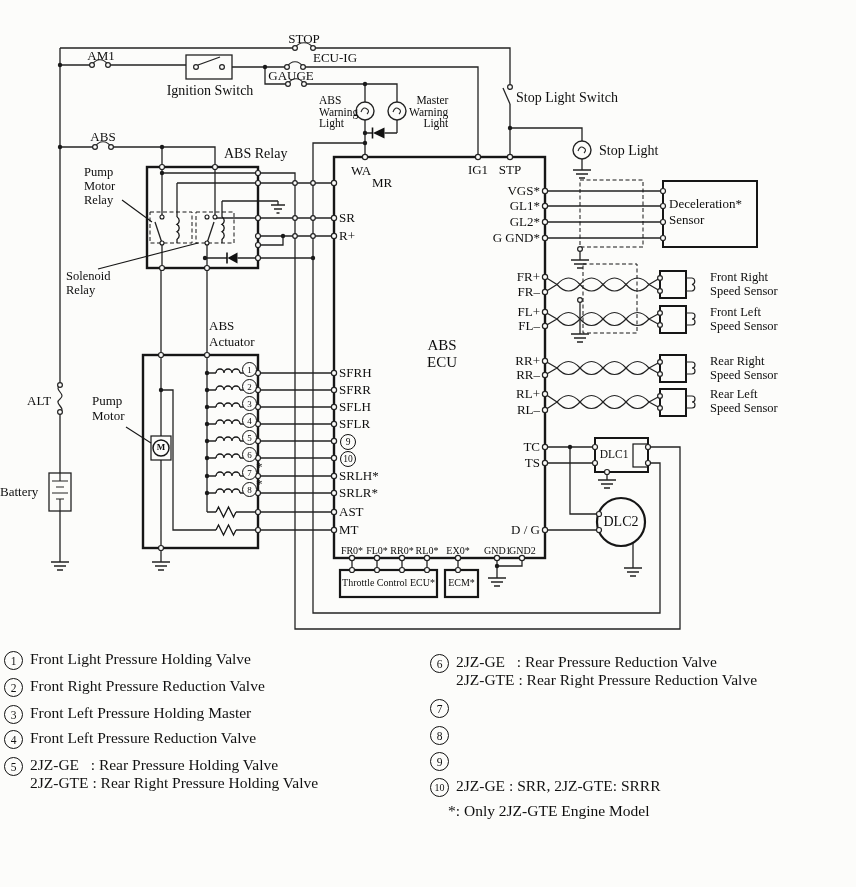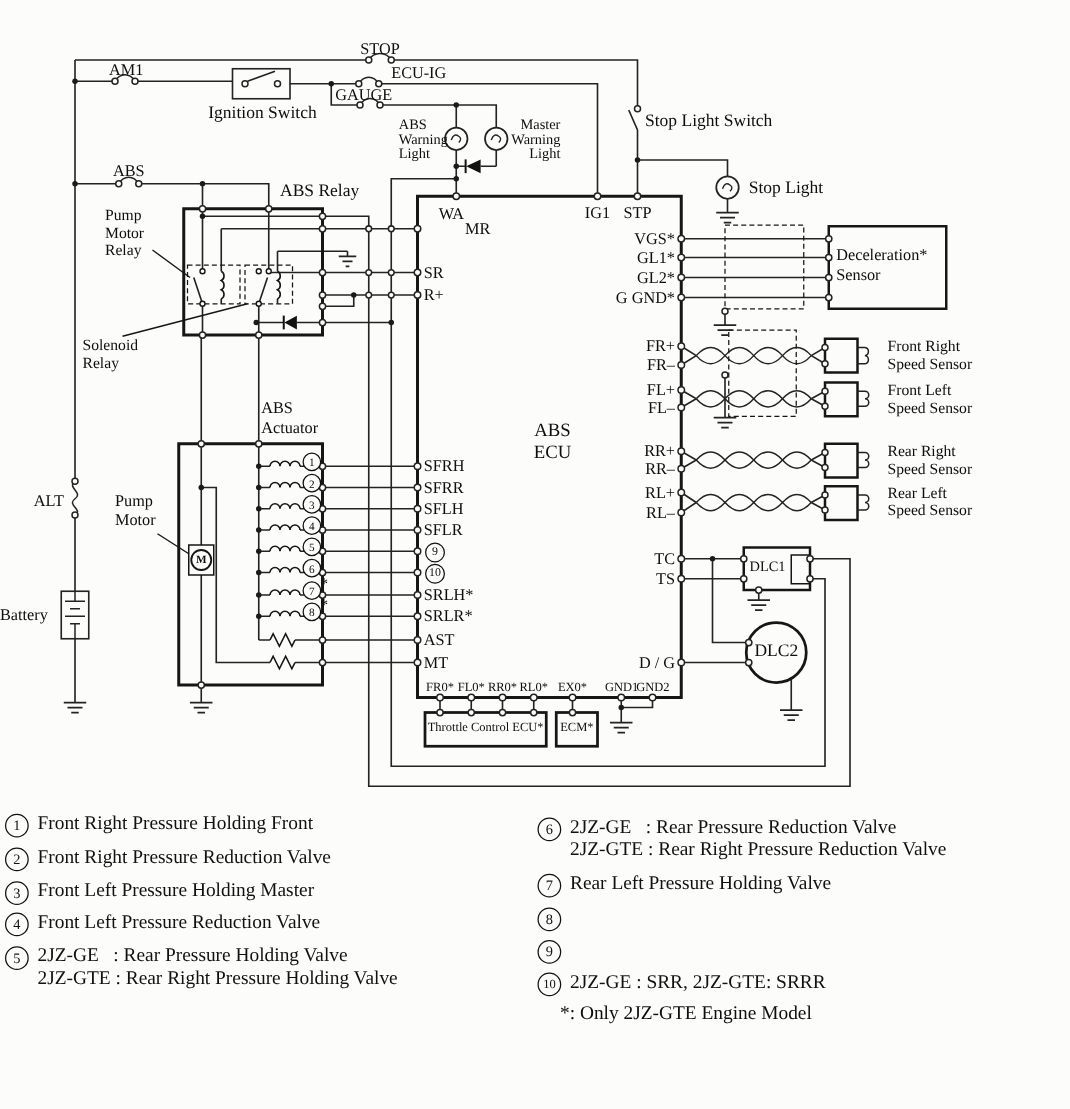"Front Right Pressure Holding Front" span.legtxt { text: Right Pressure Holding Front -> Light Pressure Holding Valve }
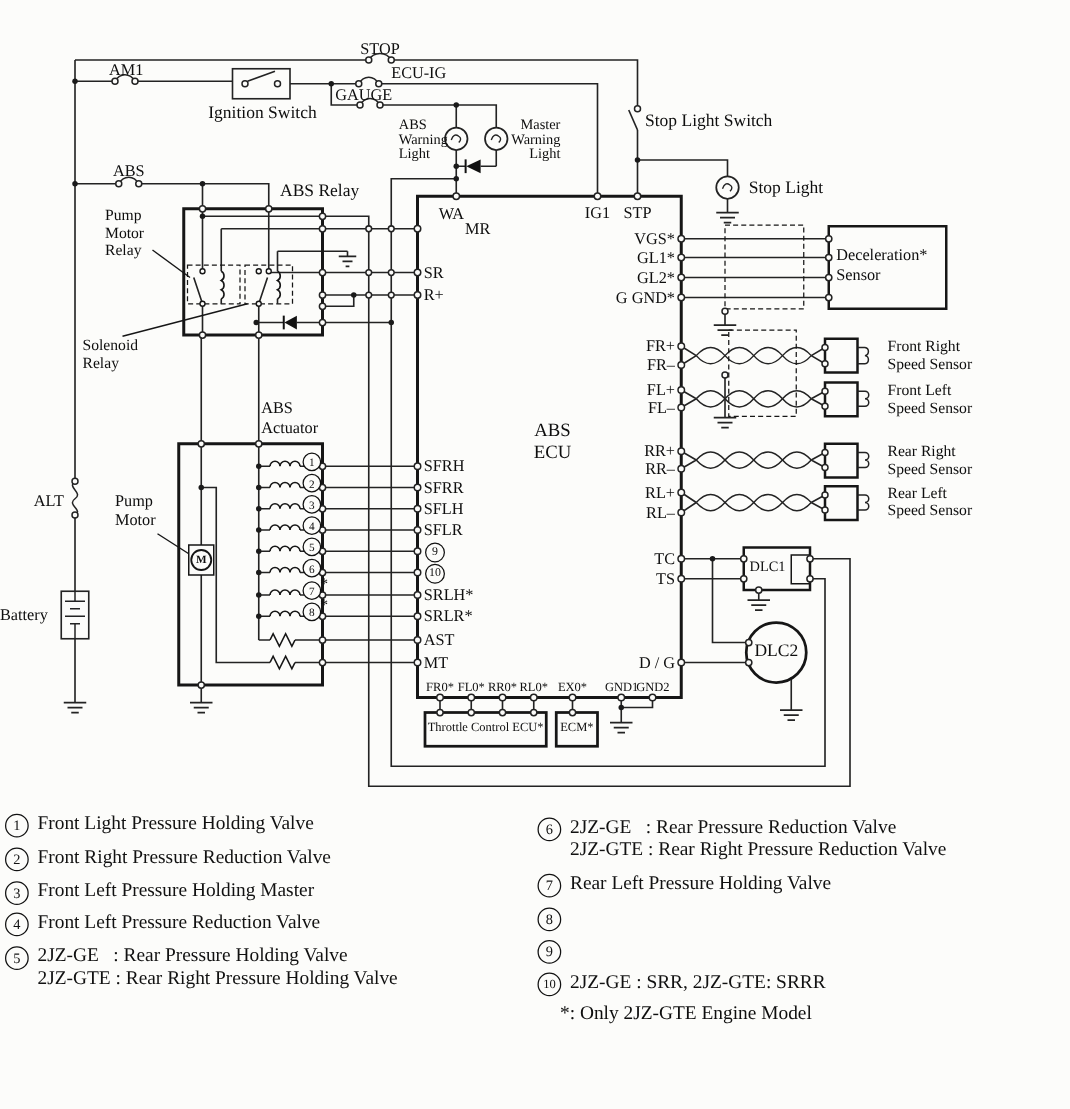"Rear Left Pressure Holding Valve" span.legtxt { html: <span>Rear Left Pressure Holding Valve</span> -> none }
